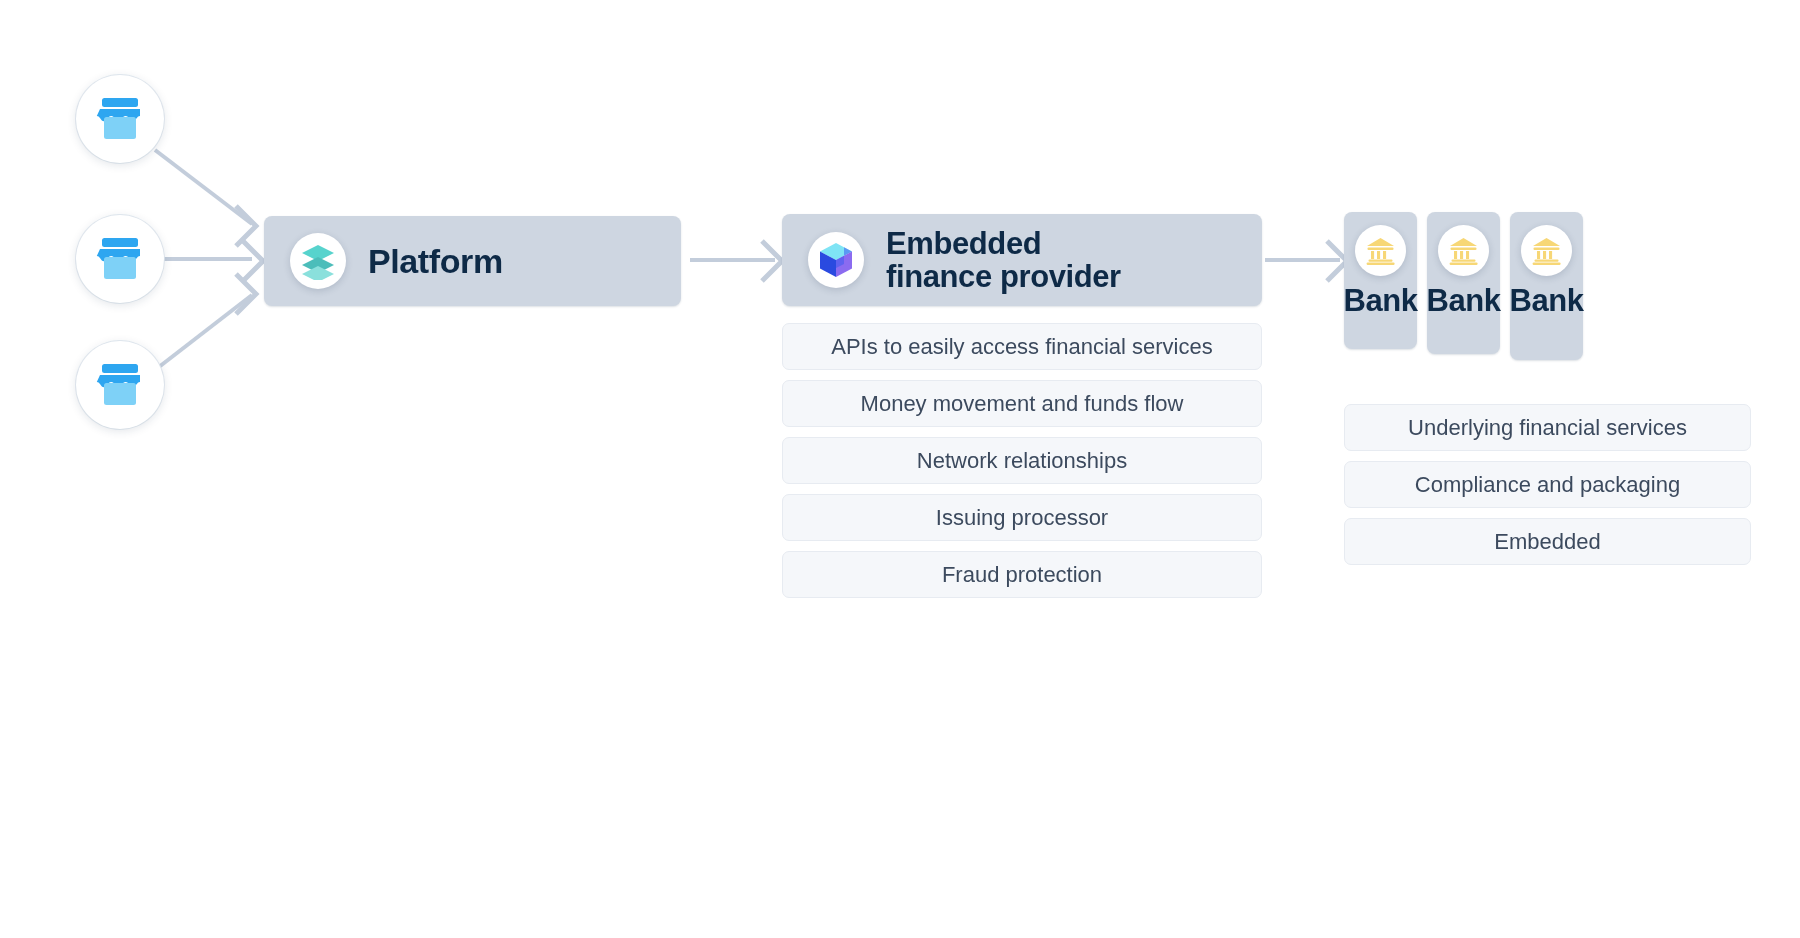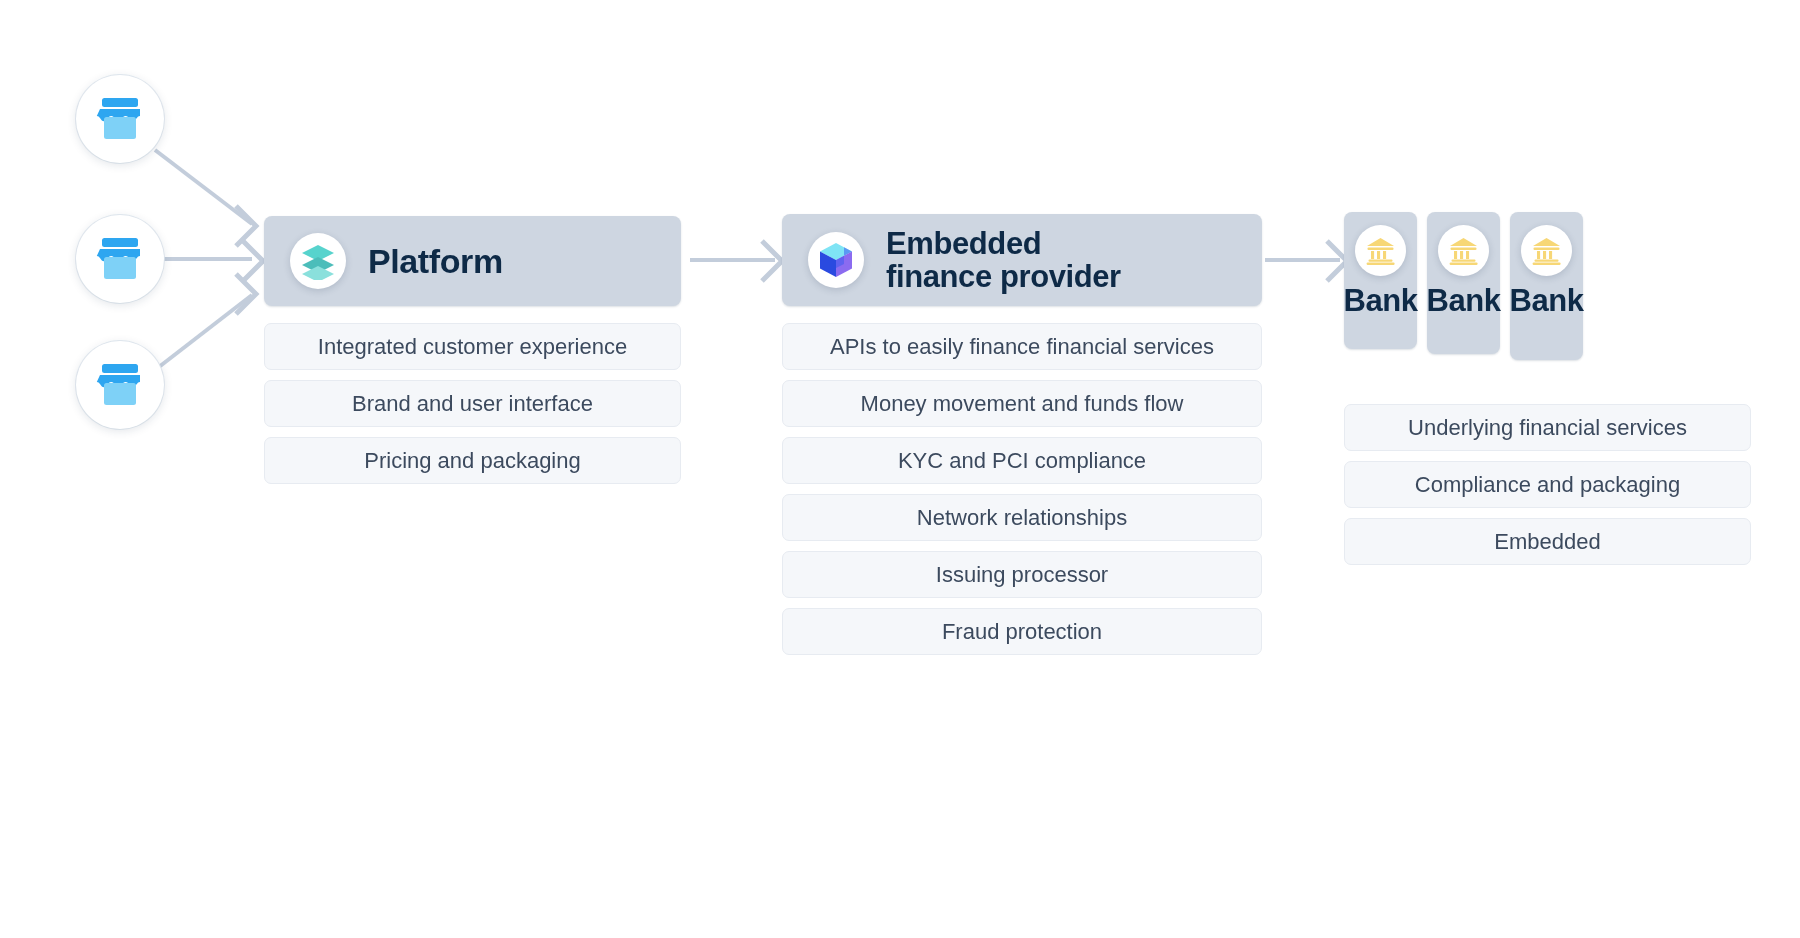"Integrated customer experience" div.chips { html: <div> <div>Integrated customer experience</div> <div>Brand and user interface</div> <div>Pricing and packaging</div> </div> -> none }
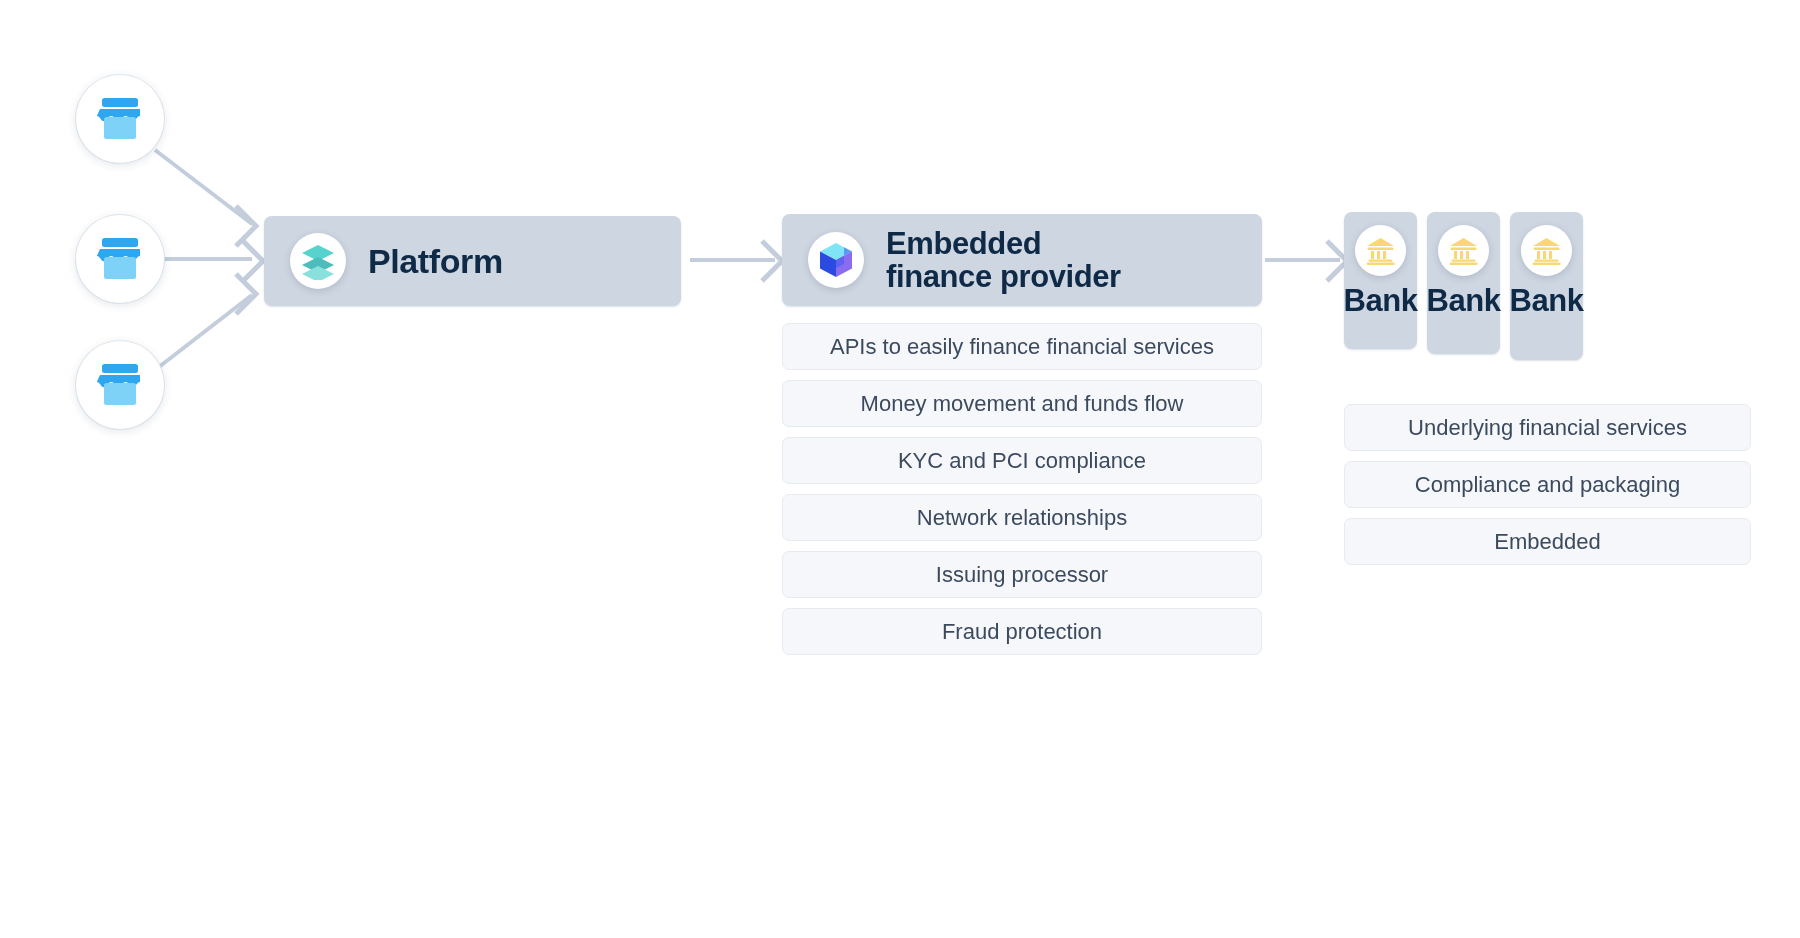"APIs to easily finance financial" div.chip { text: finance -> access }
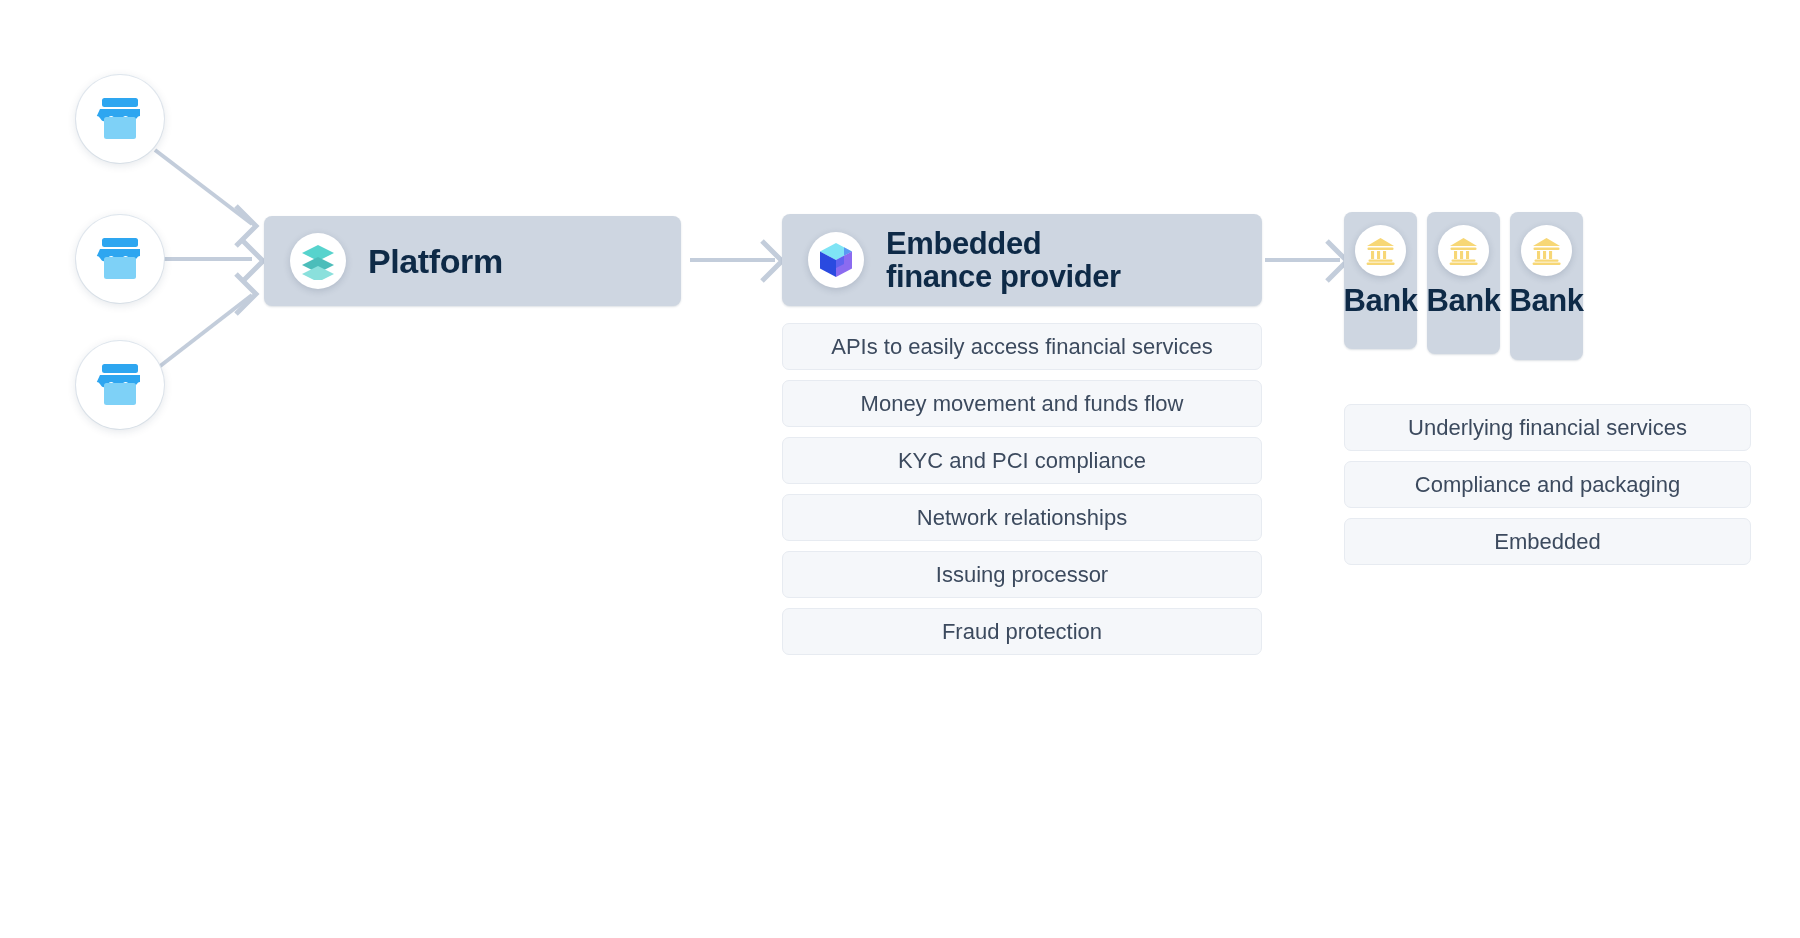"KYC and PCI compliance" div.chip { html: <div>KYC and PCI compliance</div> -> none }
